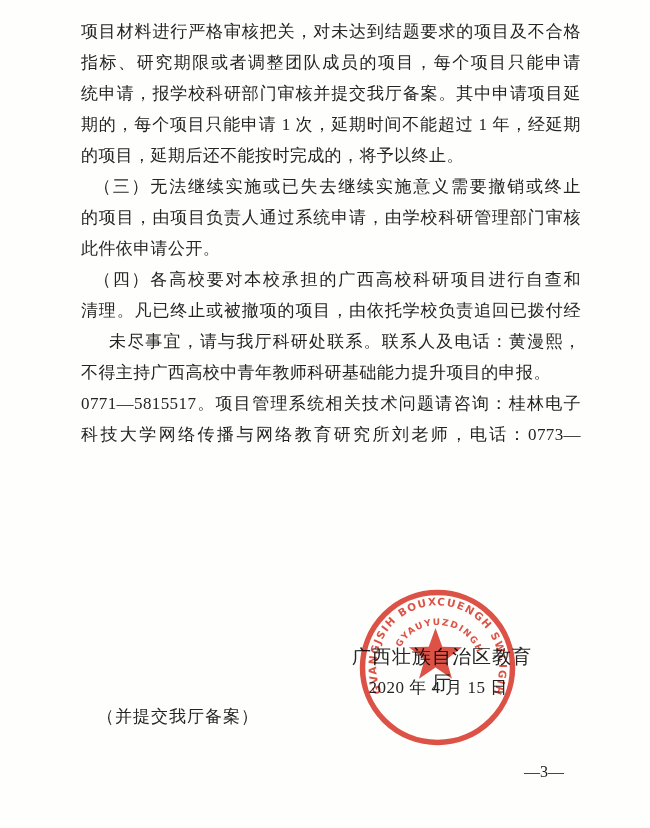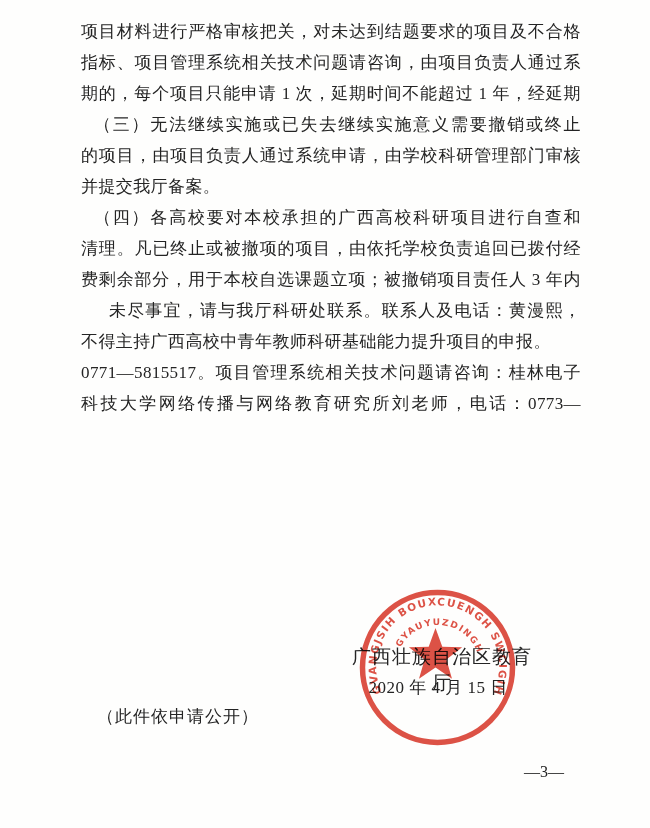"指标、项目管理系统相关技术问题请咨询，由项目负责人通过系" p.ln { text: 项目管理系统相关技术问题请咨询，由项目负责人通过系 -> 研究期限或者调整团队成员的项目，每个项目只能申请 }
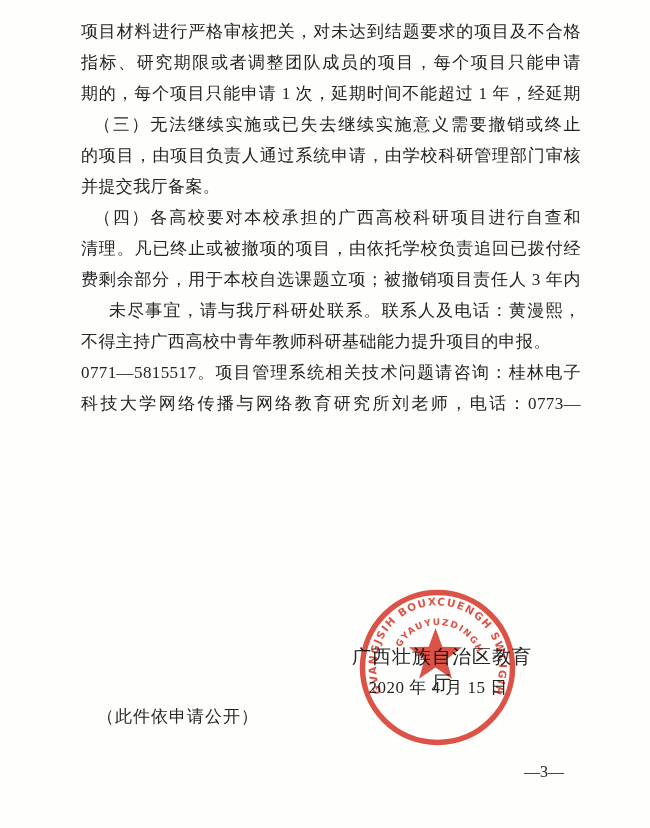"统申请，报学校科研部门审核并提交我厅备案。其中申请项目延" p.ln { html: none -> <p>统申请，报学校科研部门审核并提交我厅备案。其中申请项目延</p> }
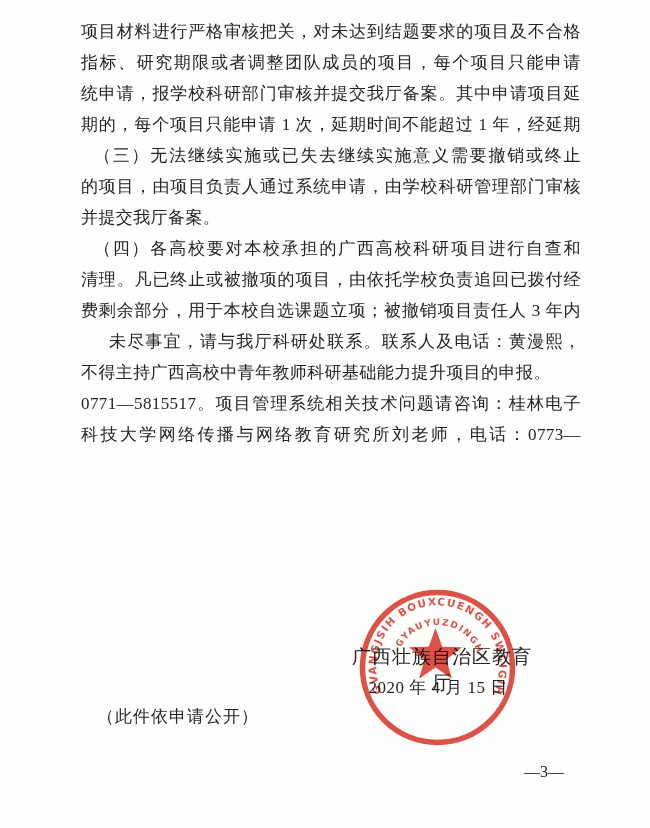"的项目，延期后还不能按时完成的，将予以终止。" p.ln { html: none -> <p>的项目，延期后还不能按时完成的，将予以终止。</p> }
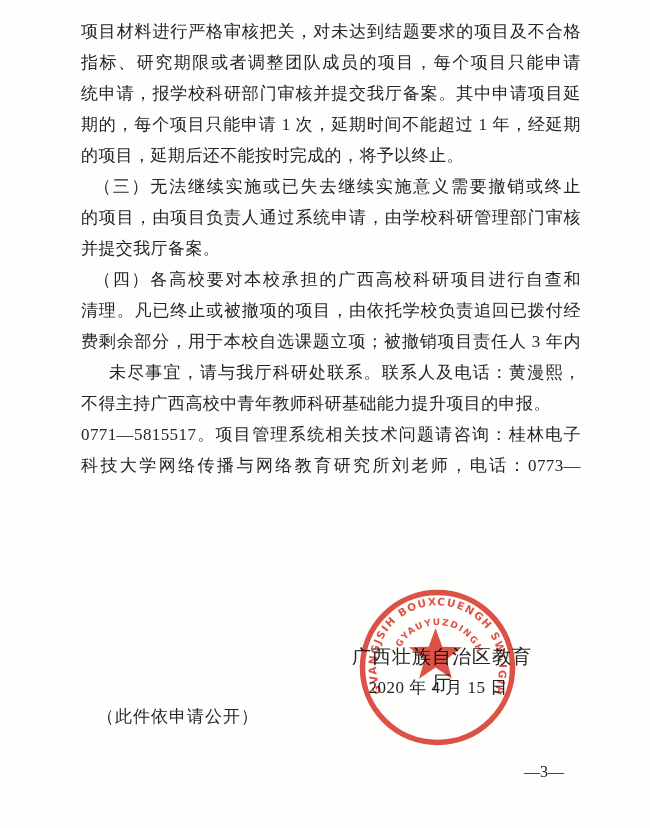"并提交我厅备案。" p.ln { text: 并提交我厅备案 -> 此件依申请公开 }
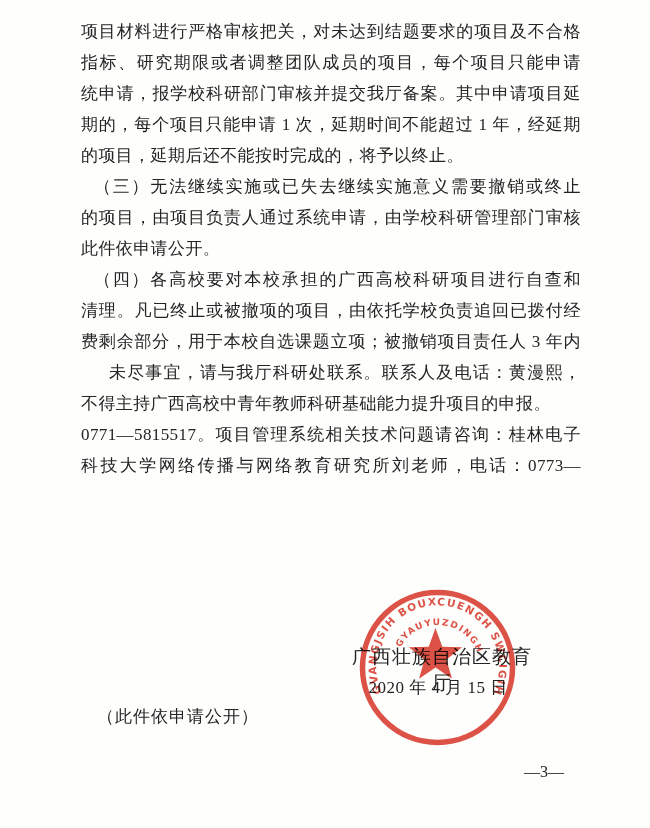"费剩余部分，用于本校自选课题立项；被撤销项目责任人 3 年内" p.ln { html: <p>费剩余部分，用于本校自选课题立项；被撤销项目责任人 3 年内</p> -> none }
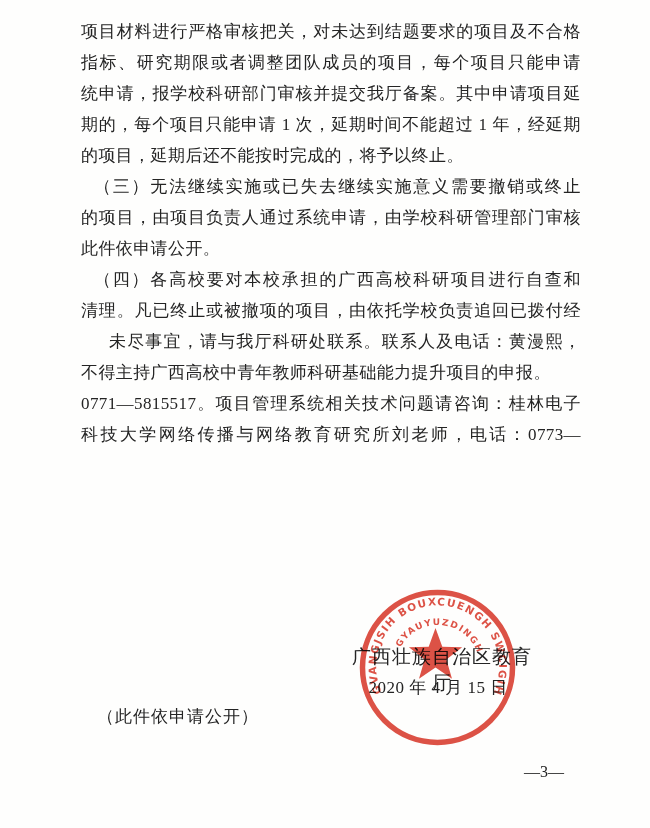"（此件依申请公开）" div.disclosure { text: 此件依申请公开 -> 并提交我厅备案 }
